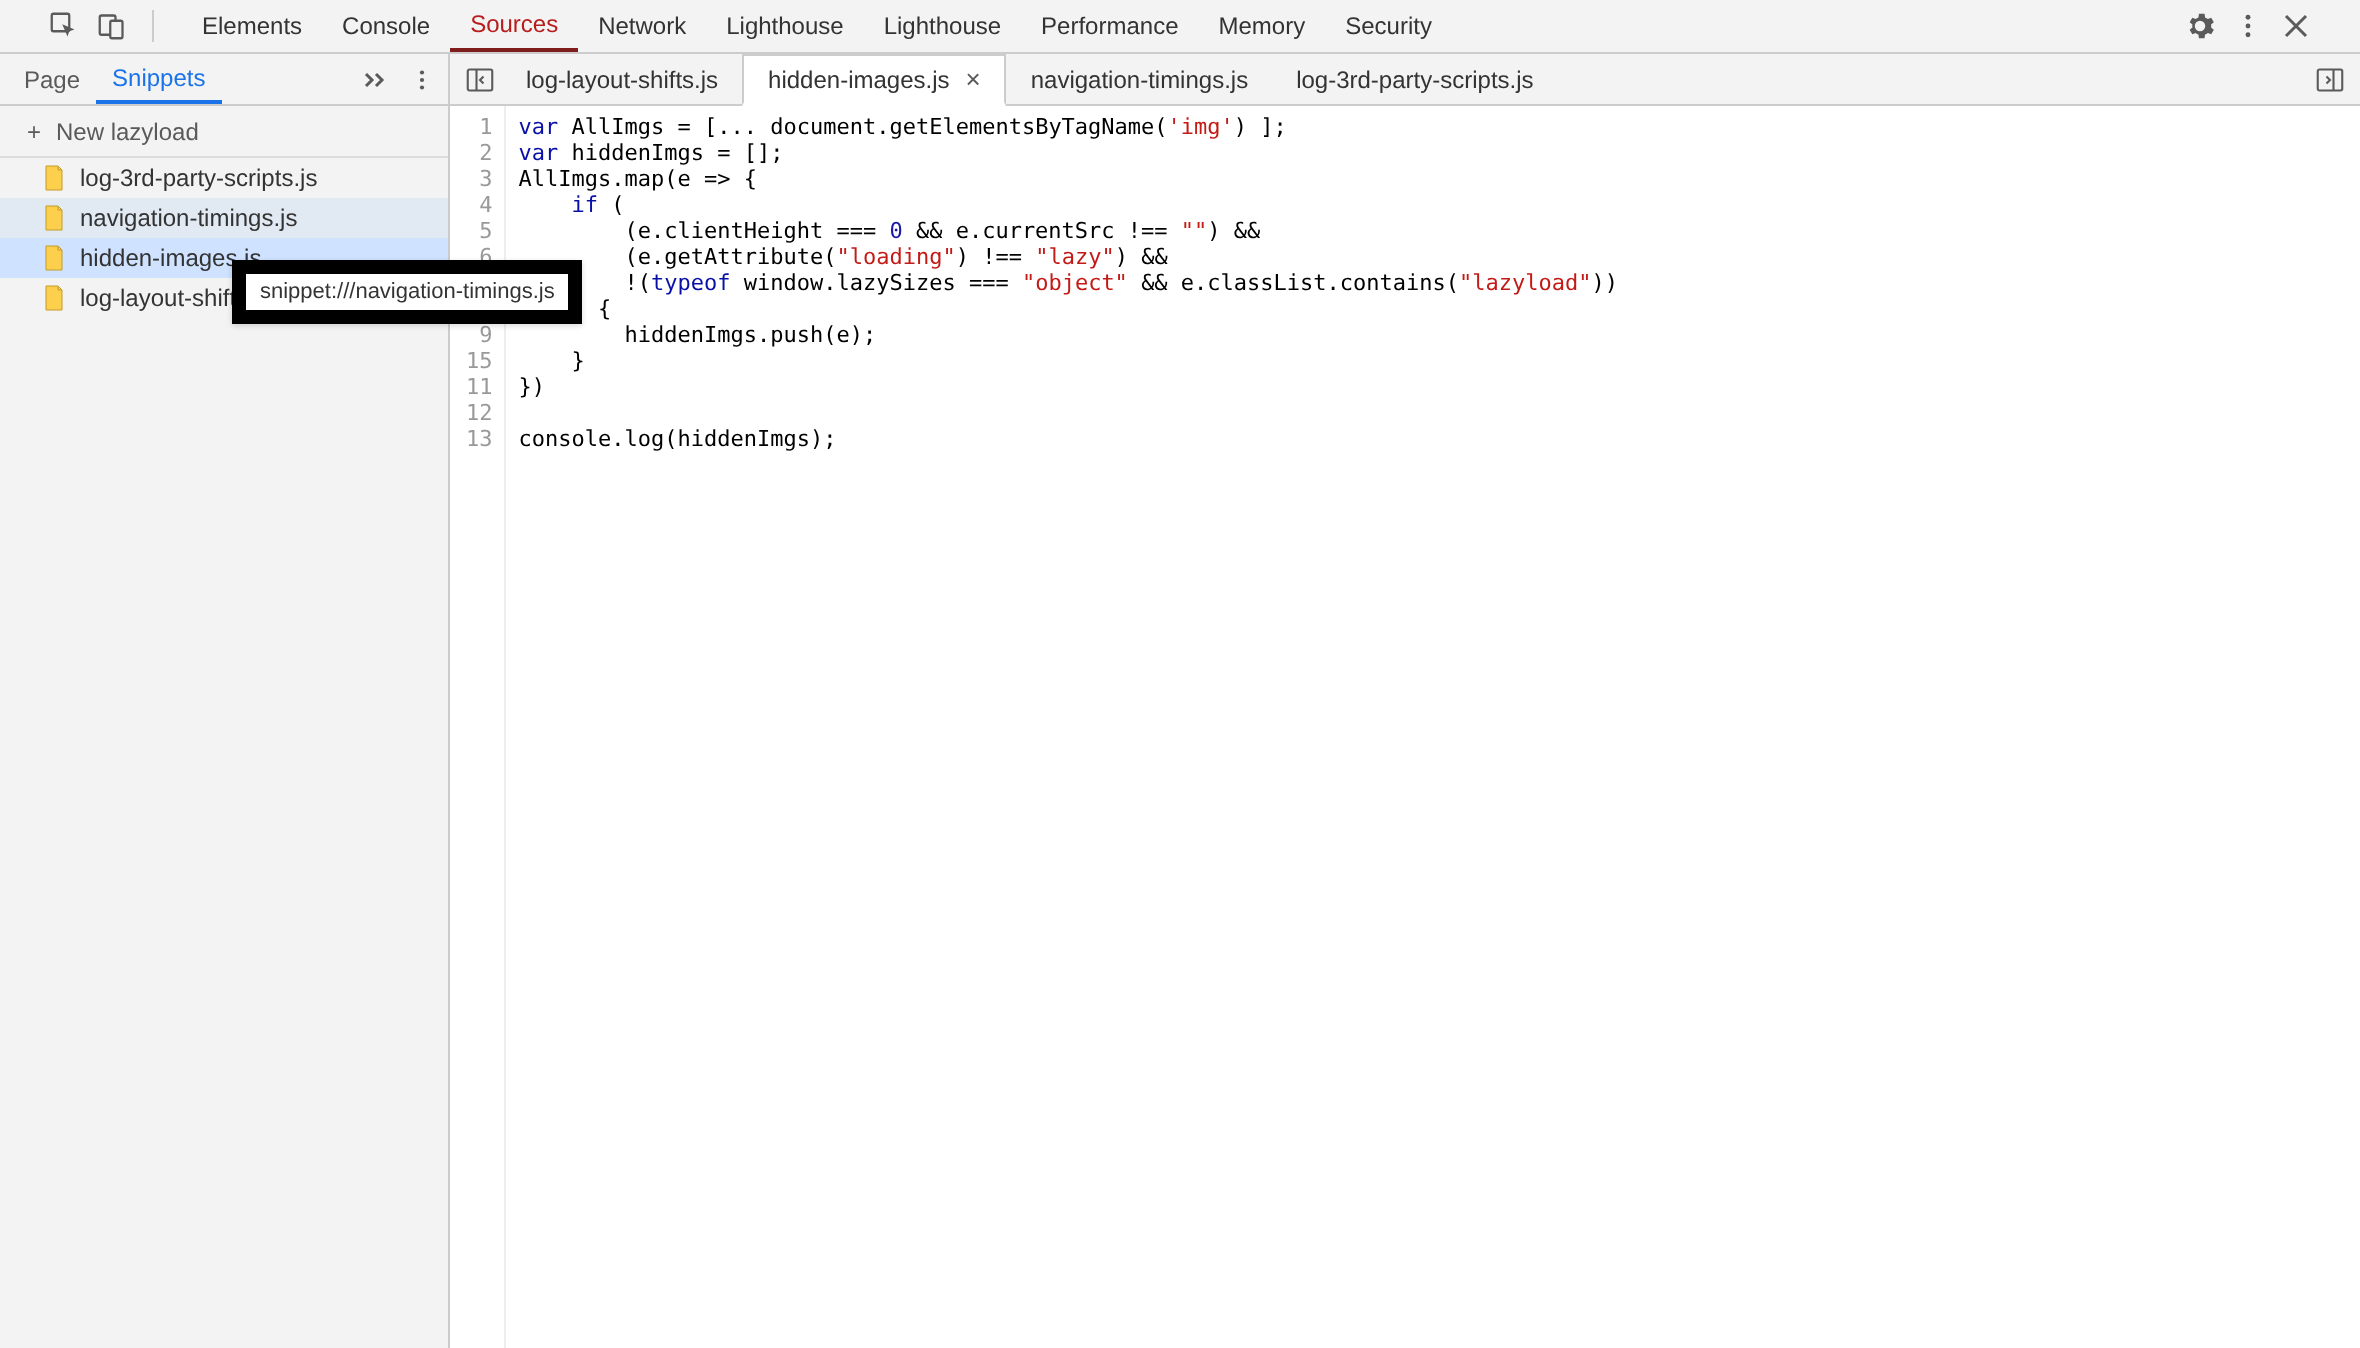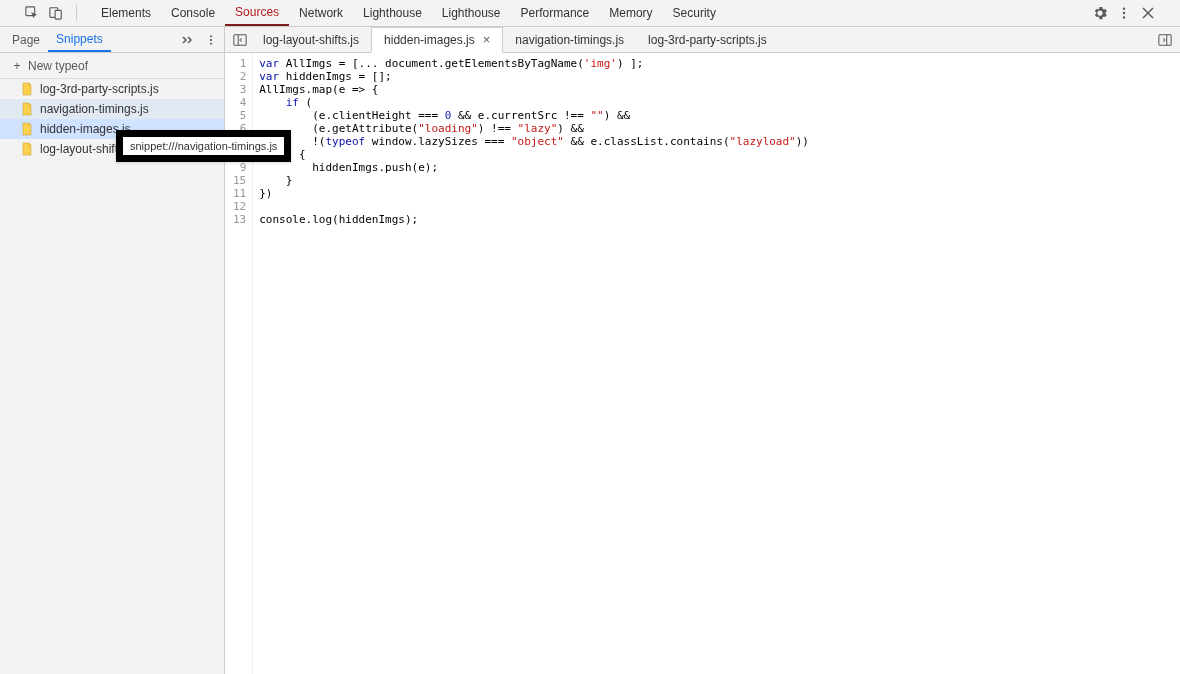"New typeof" span { text: typeof -> lazyload }
